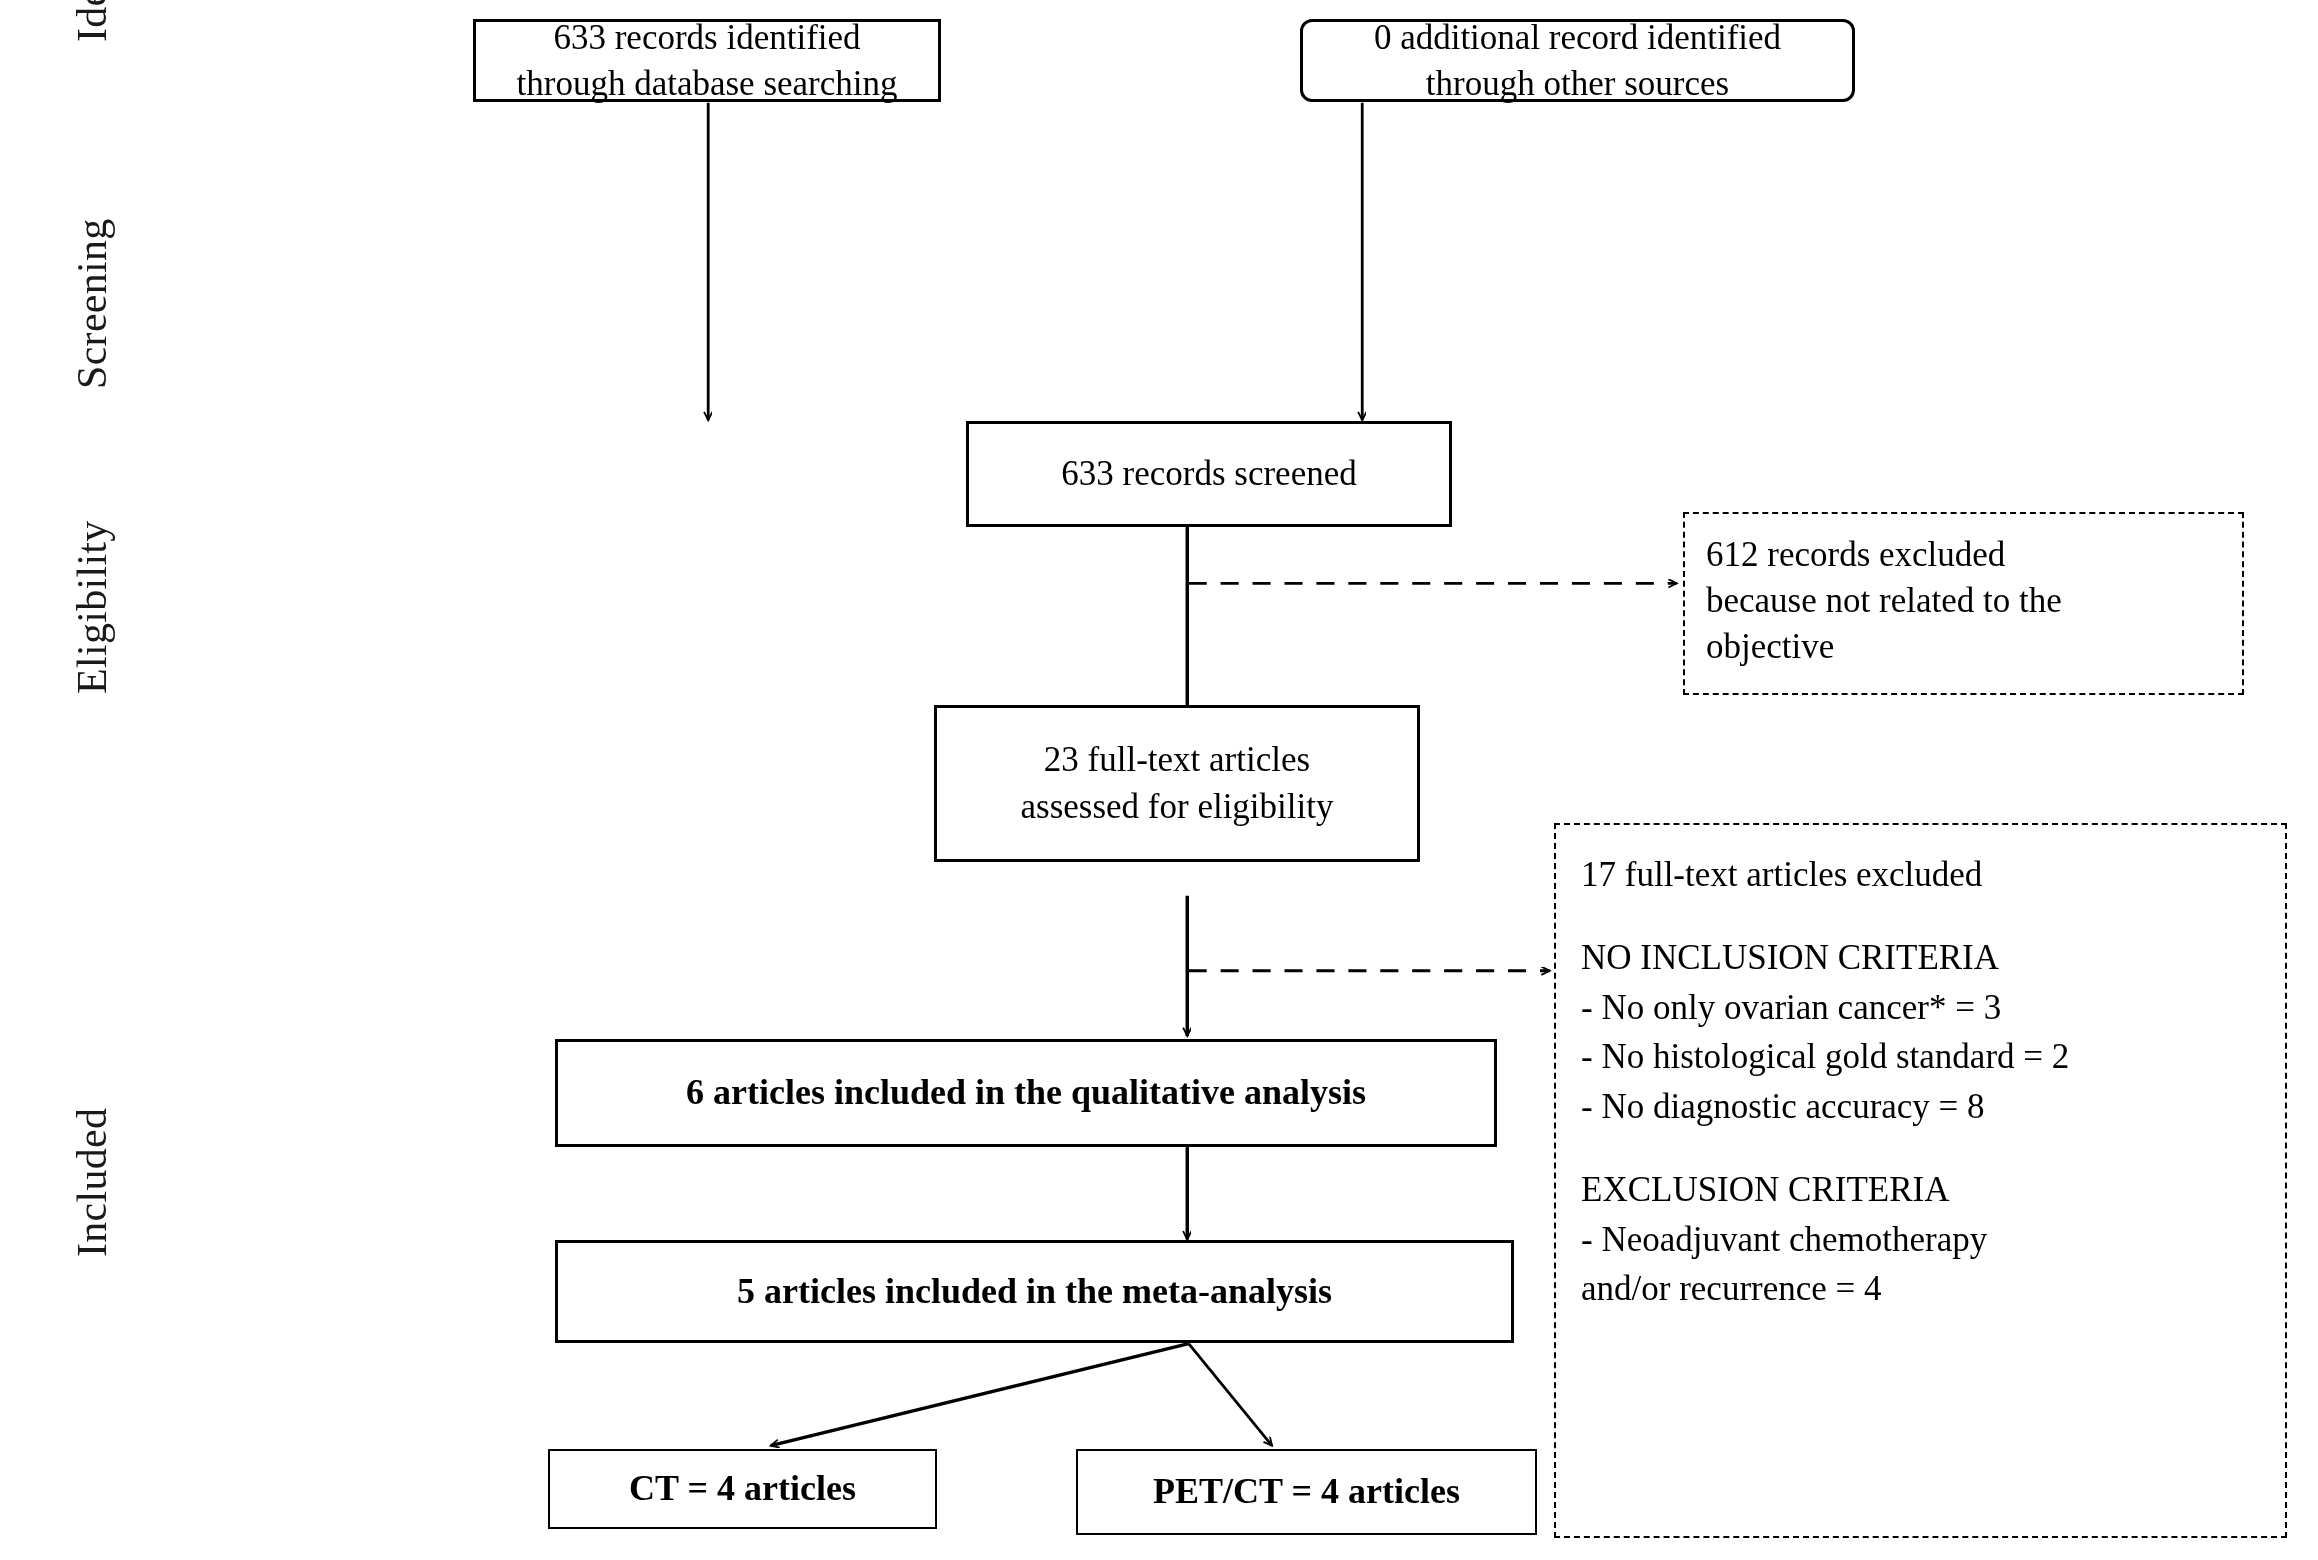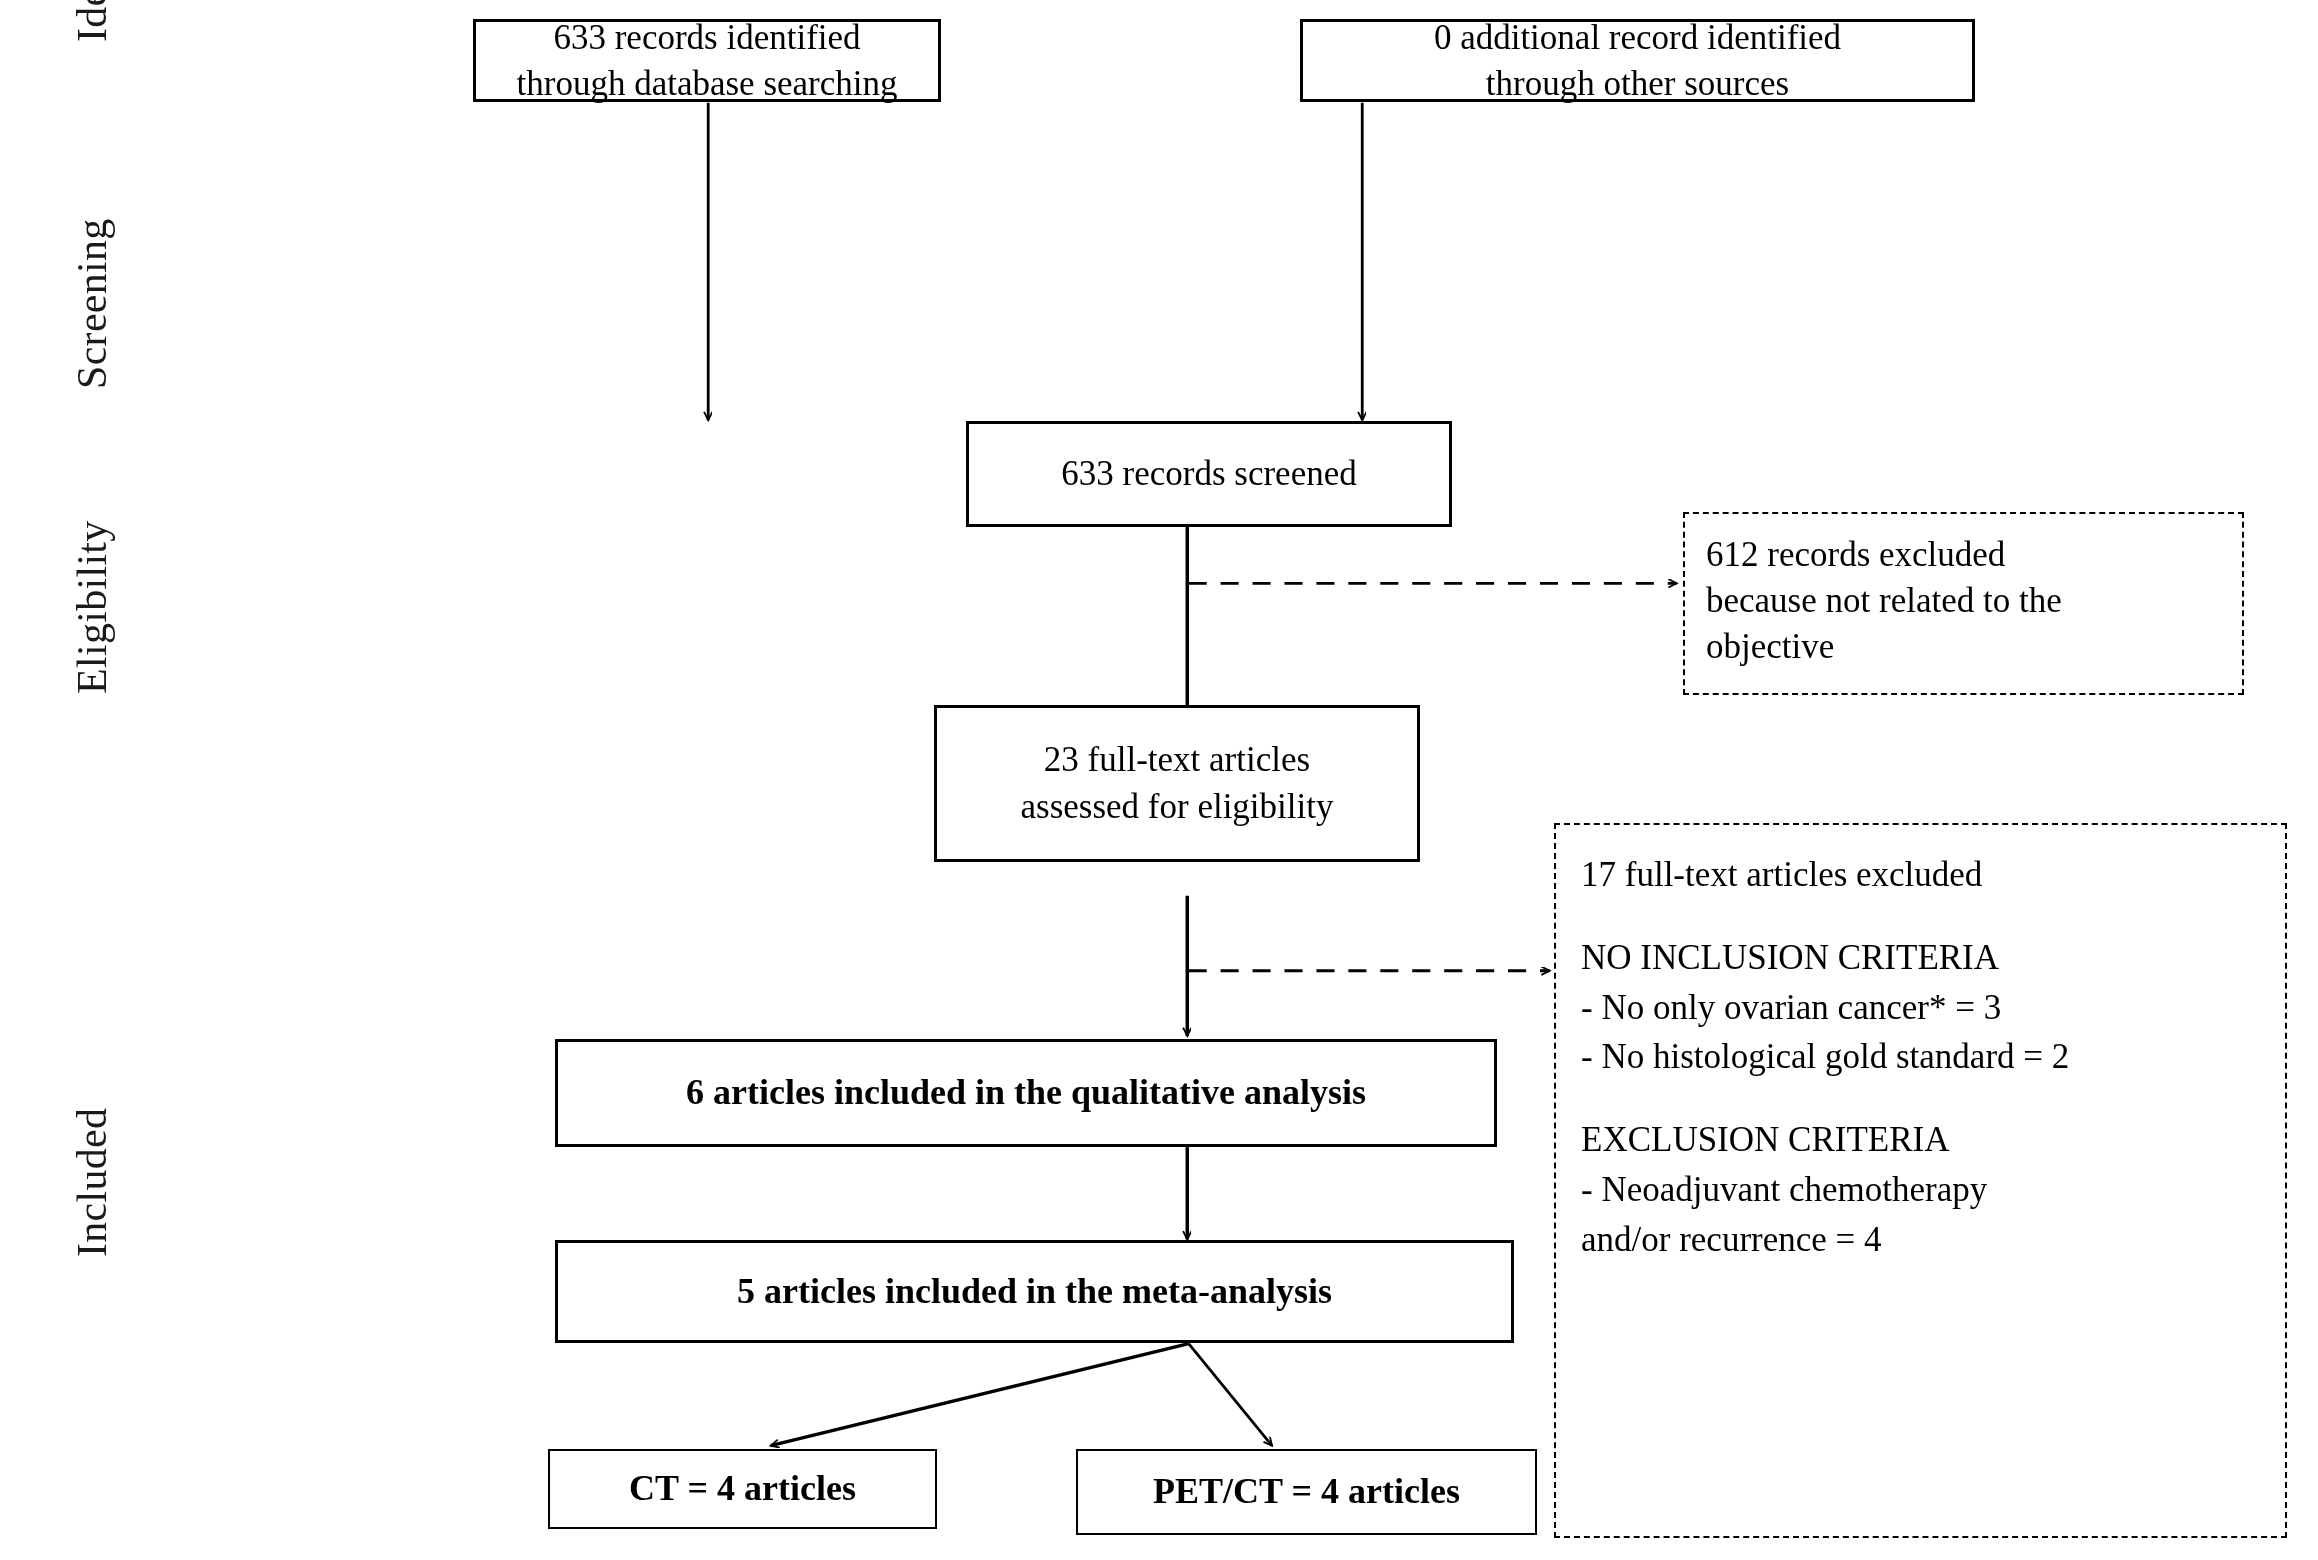"0 additional record identified" div.node { border-radius: none -> 12px; width: 675px -> 555px }
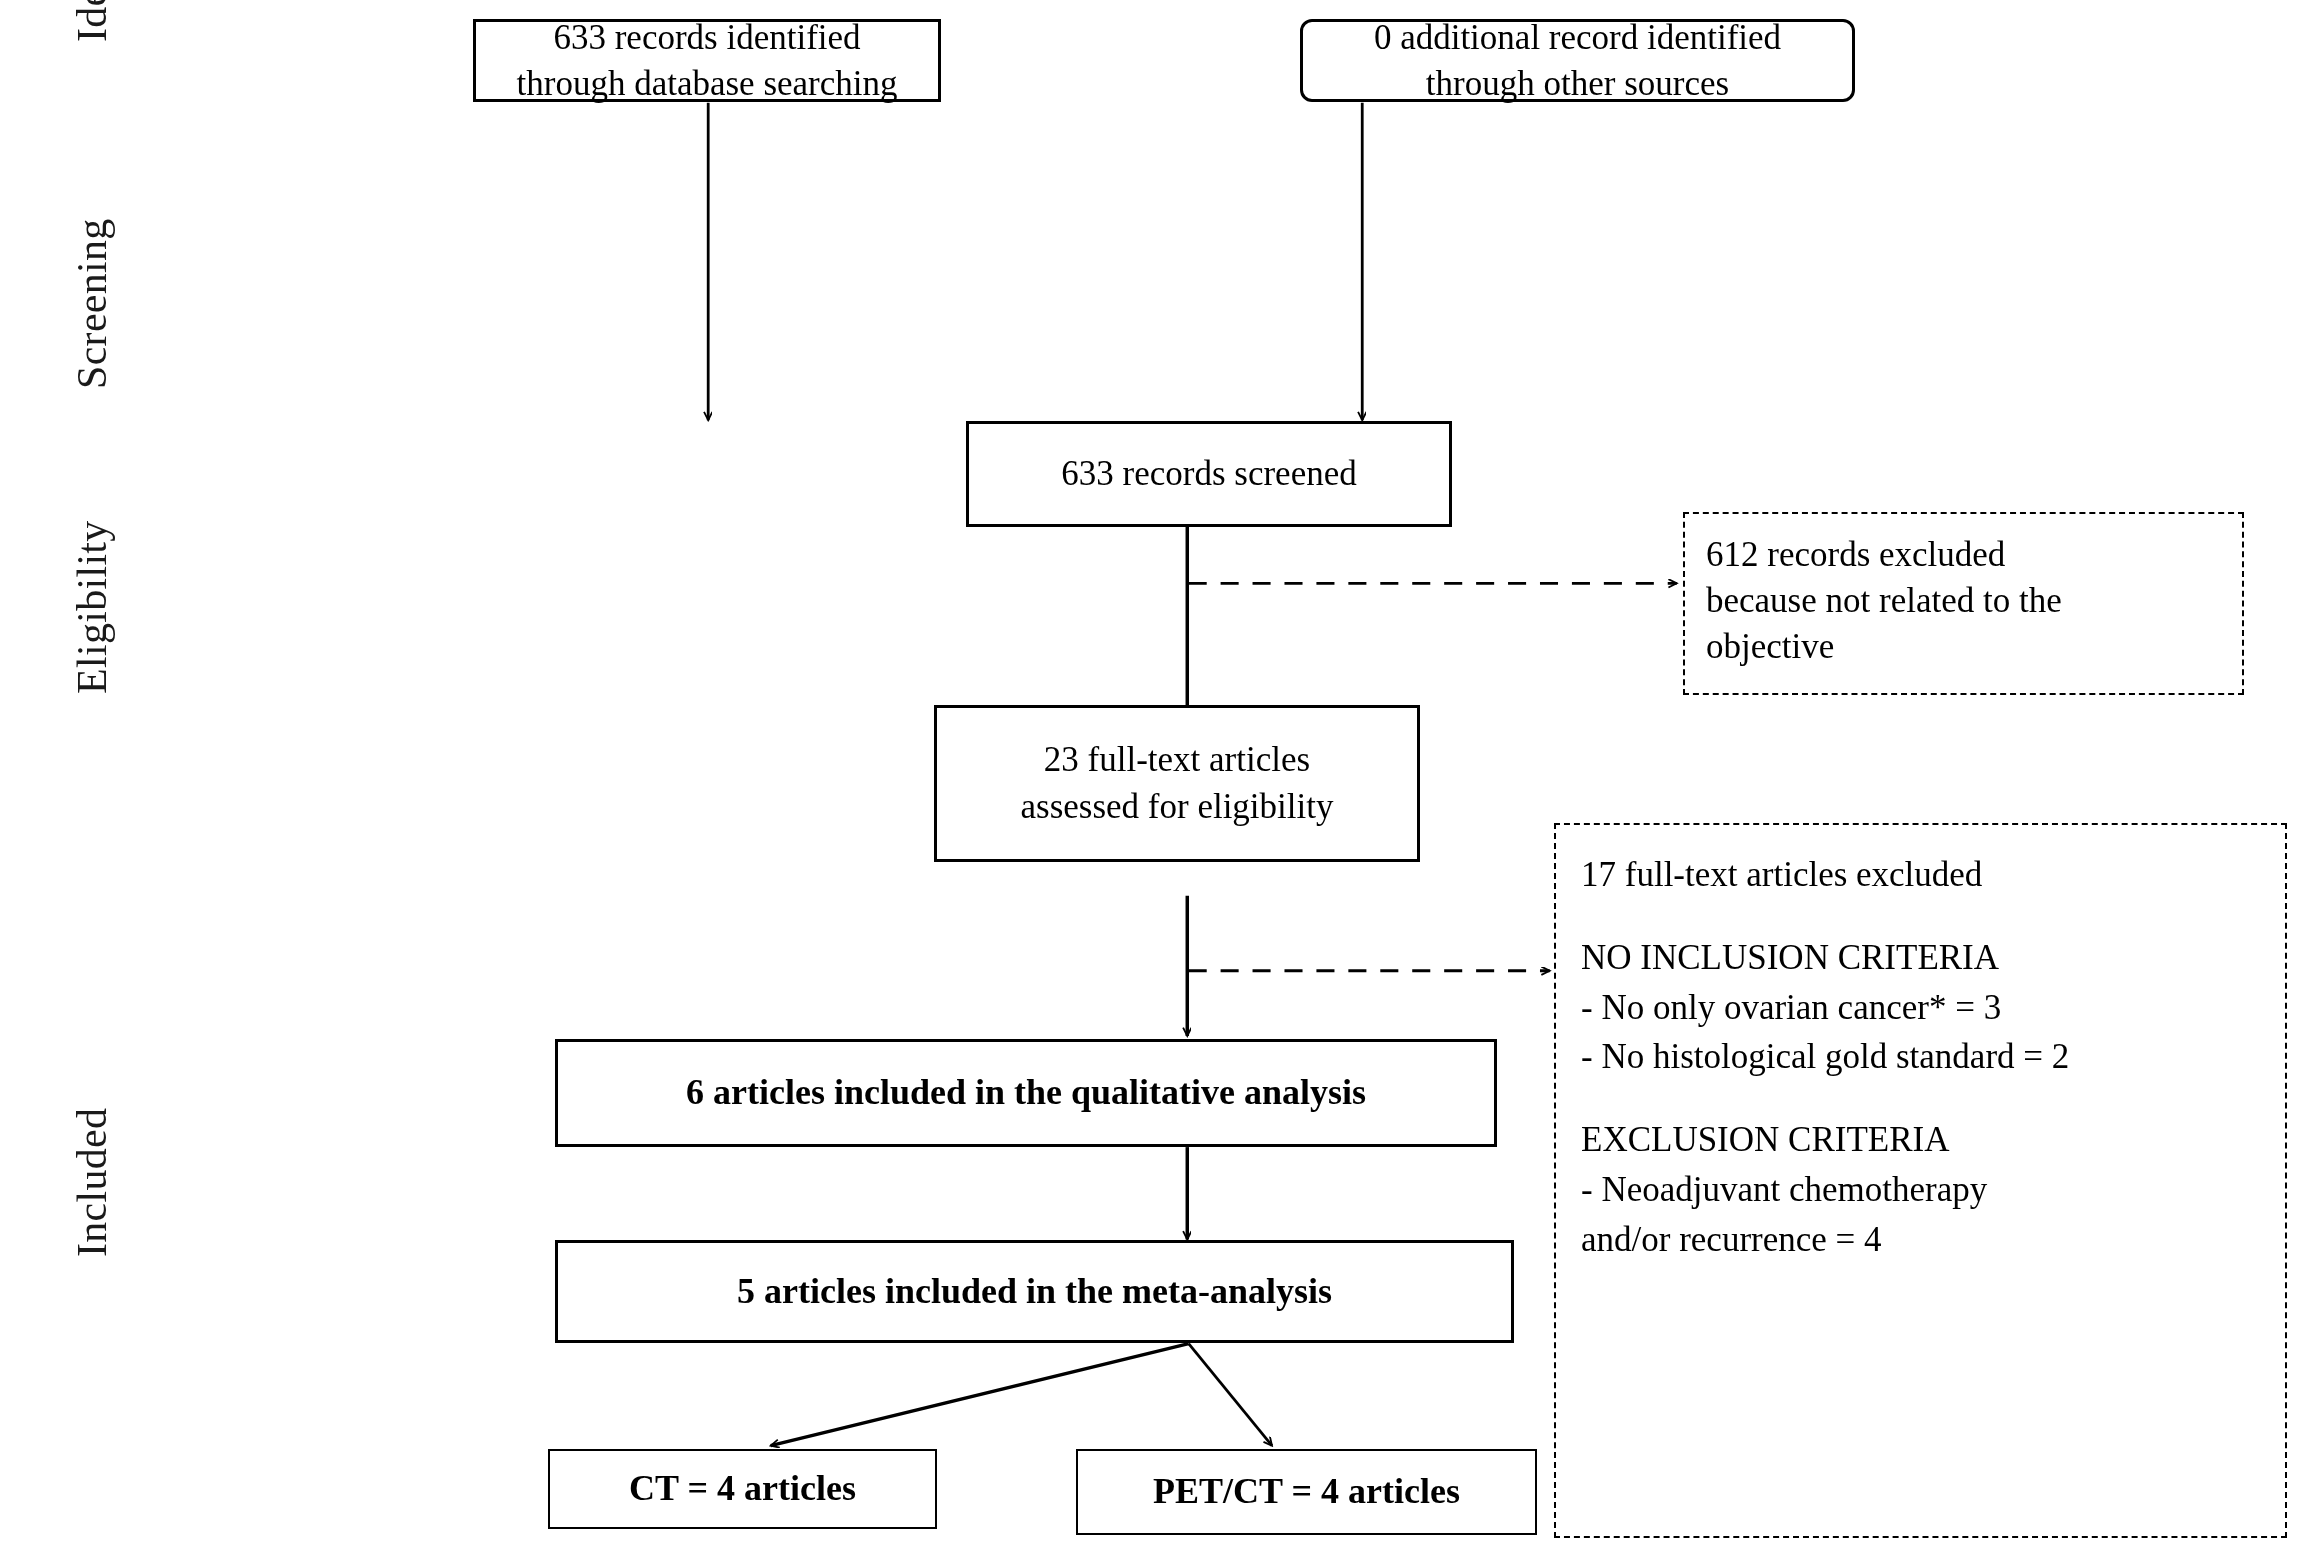"- No diagnostic accuracy =" span.line { html: none -> <span>- No diagnostic accuracy = 8</span> }
